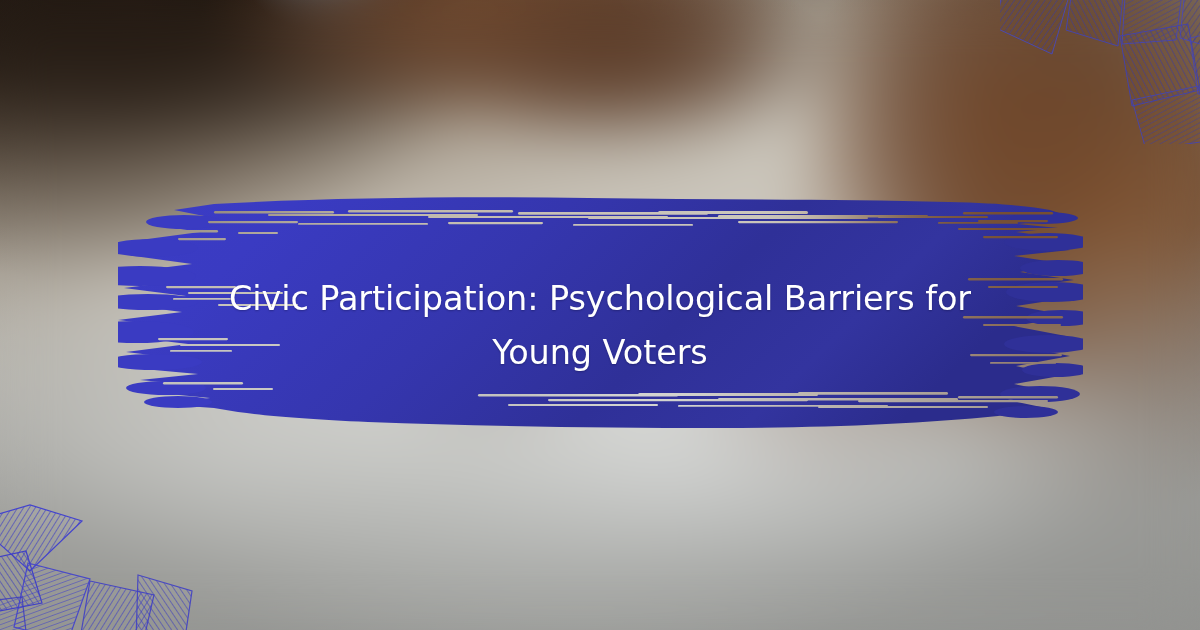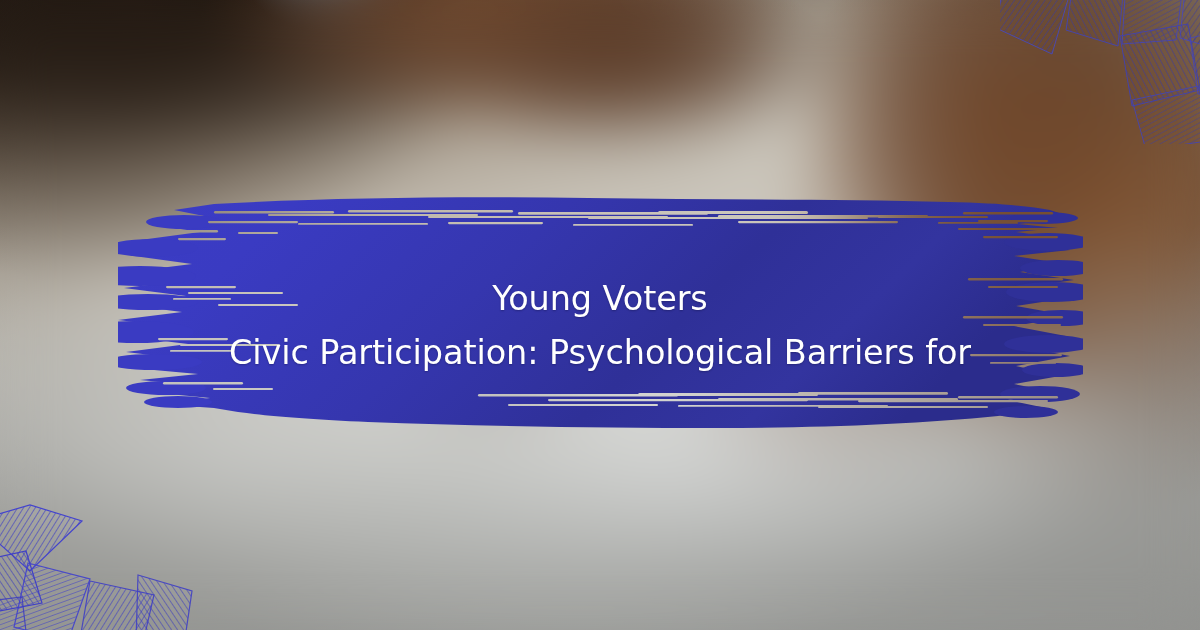"Young Voters" div.title-line { order: before "Civic Participation: Psychological" -> after "Civic Participation: Psychological" }
